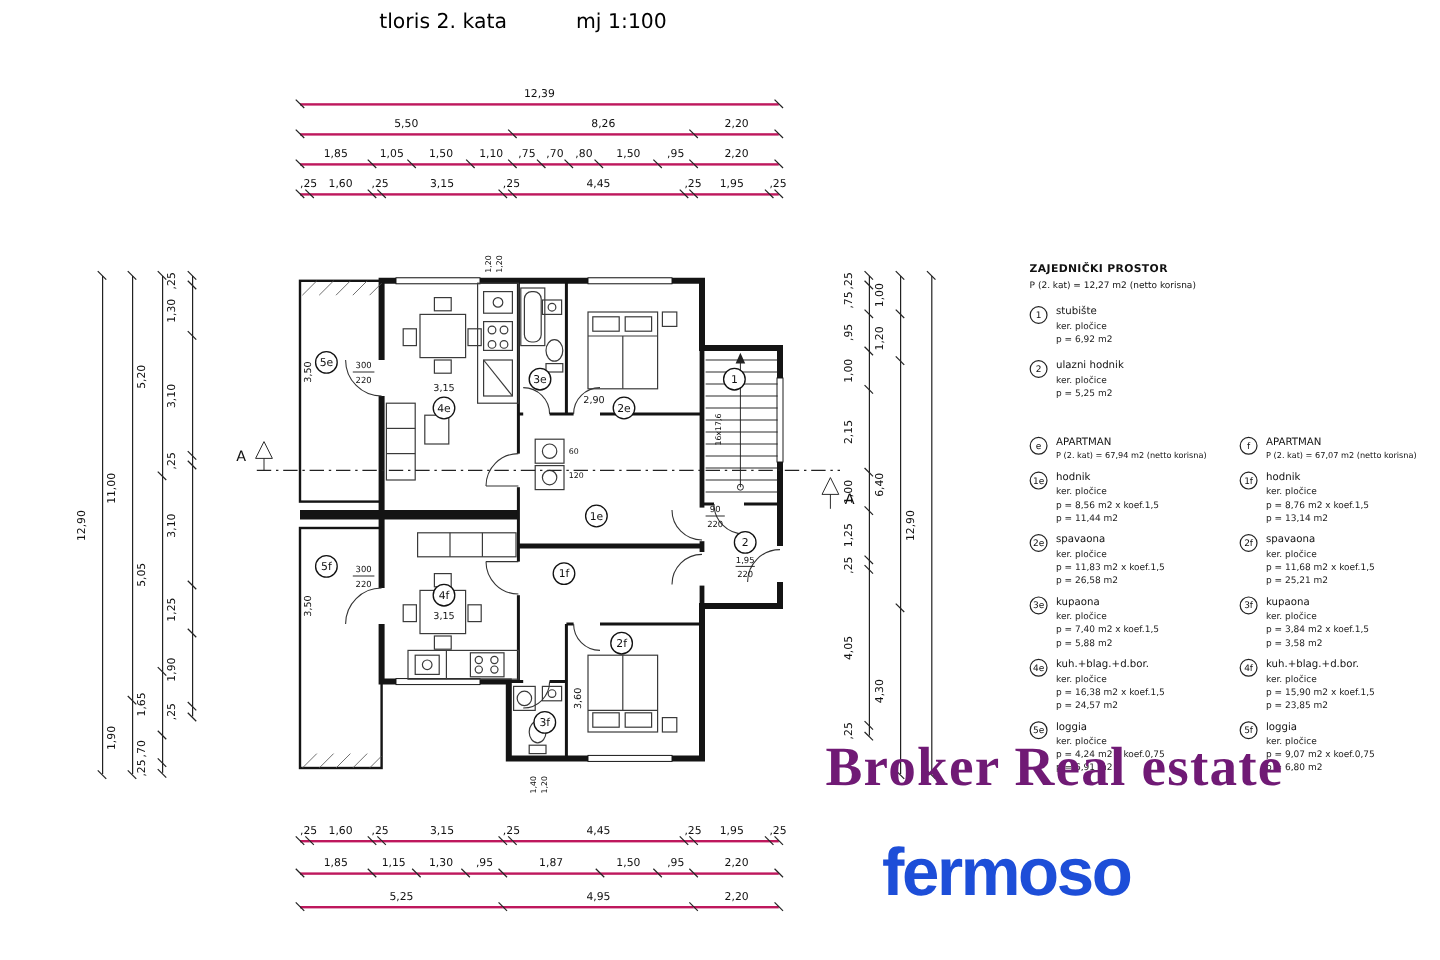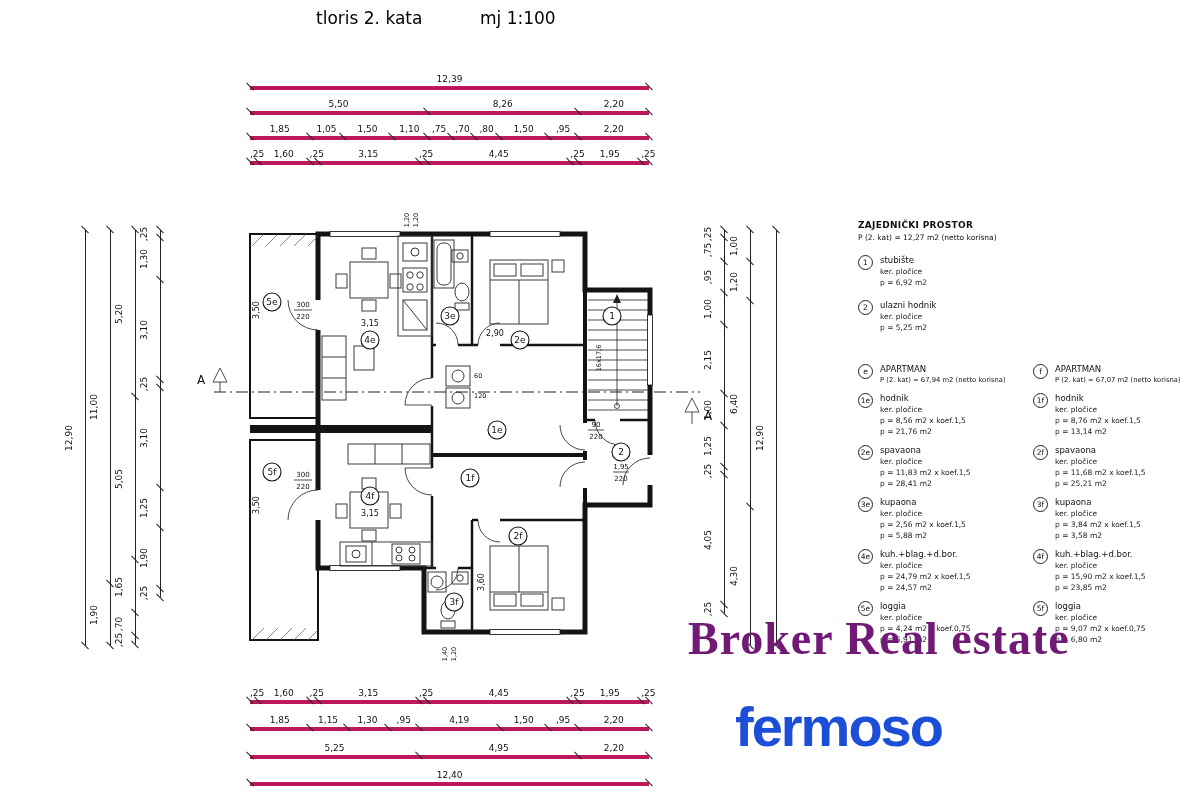"12,39" .seg { border-bottom: 4px solid #be185d -> 2px solid #be185d }
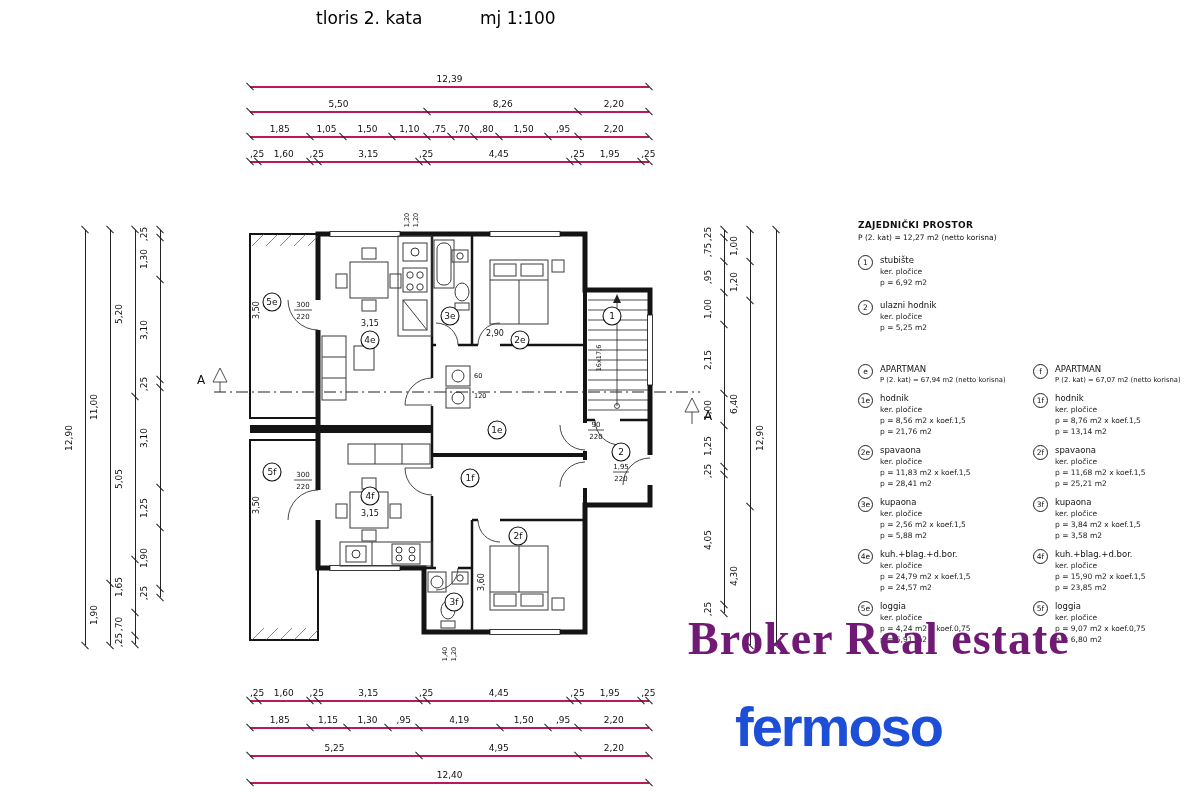"p = 21,76 m2" div.lg-sub { text: 21,76 -> 11,44 }
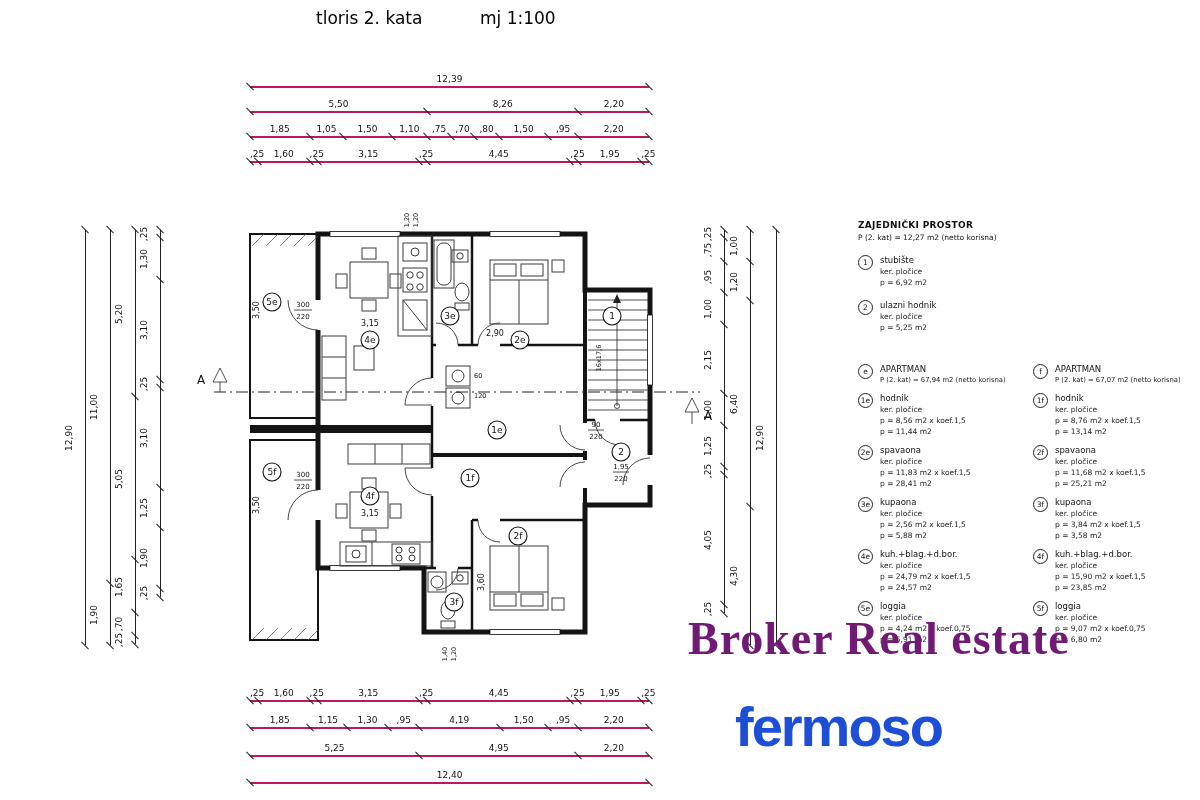"p = 28,41 m2" div.lg-sub { text: 28,41 -> 26,58 }
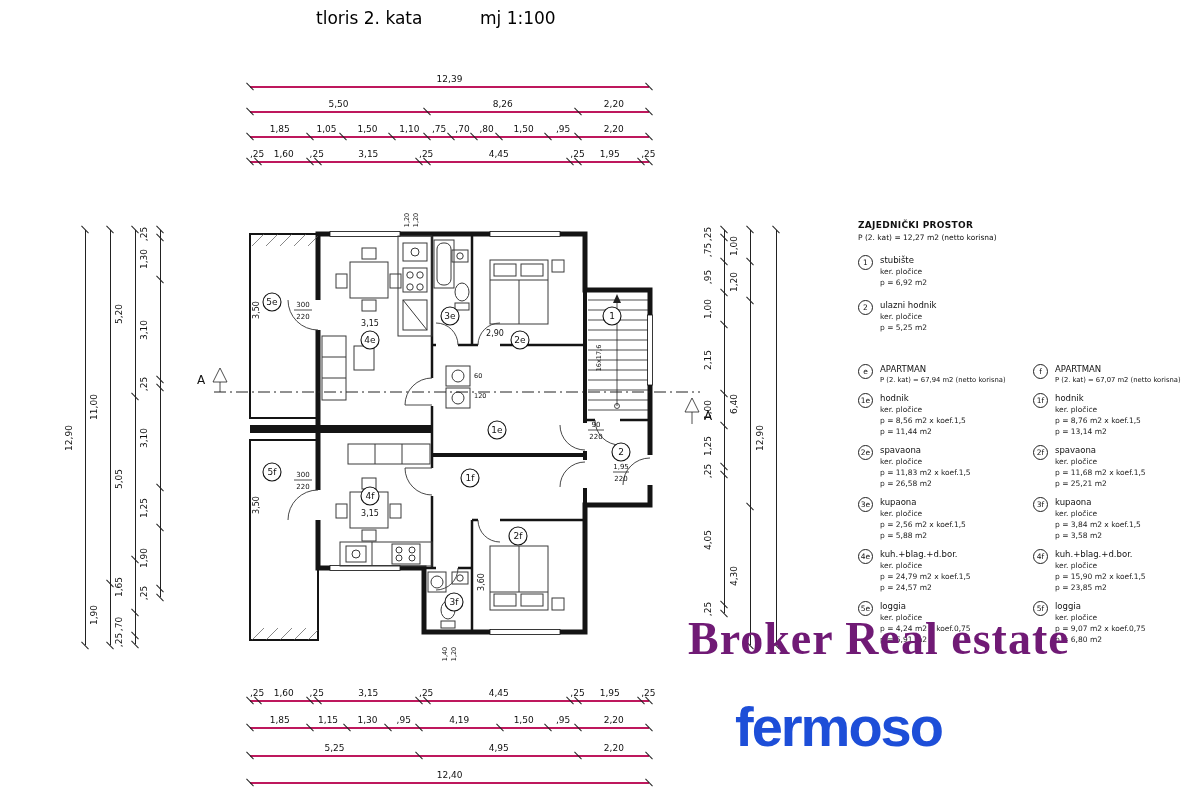"p = 2,56 m2 x" div.lg-sub { text: 2,56 -> 7,40 }
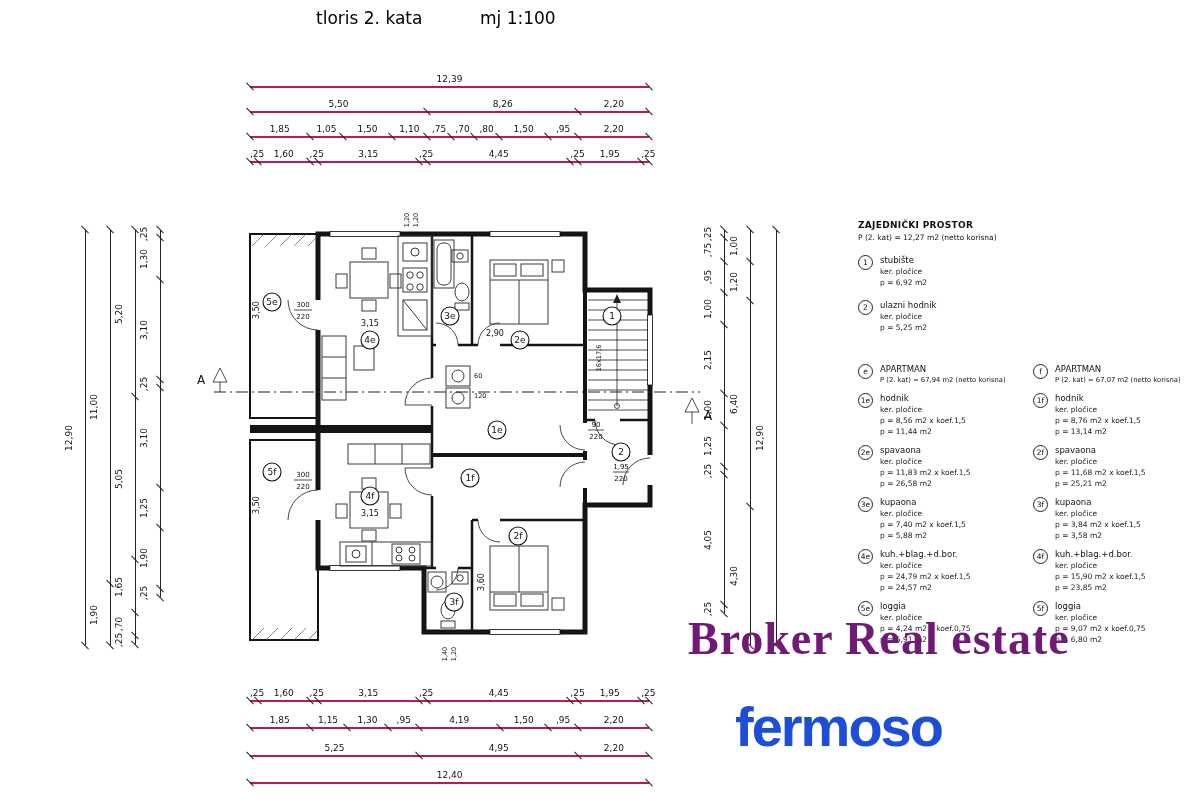"p = 24,79 m2 x" div.lg-sub { text: 24,79 -> 16,38 }
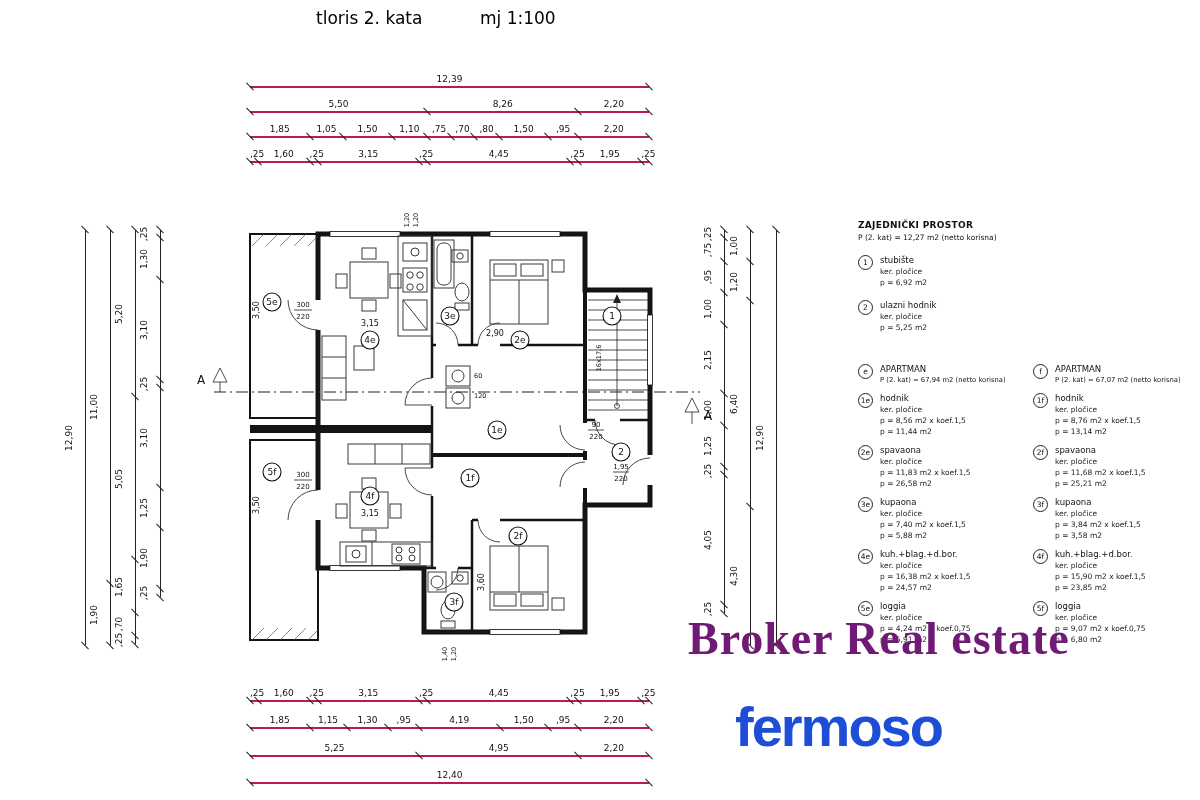"4,19" span { text: 4,19 -> 1,87 }
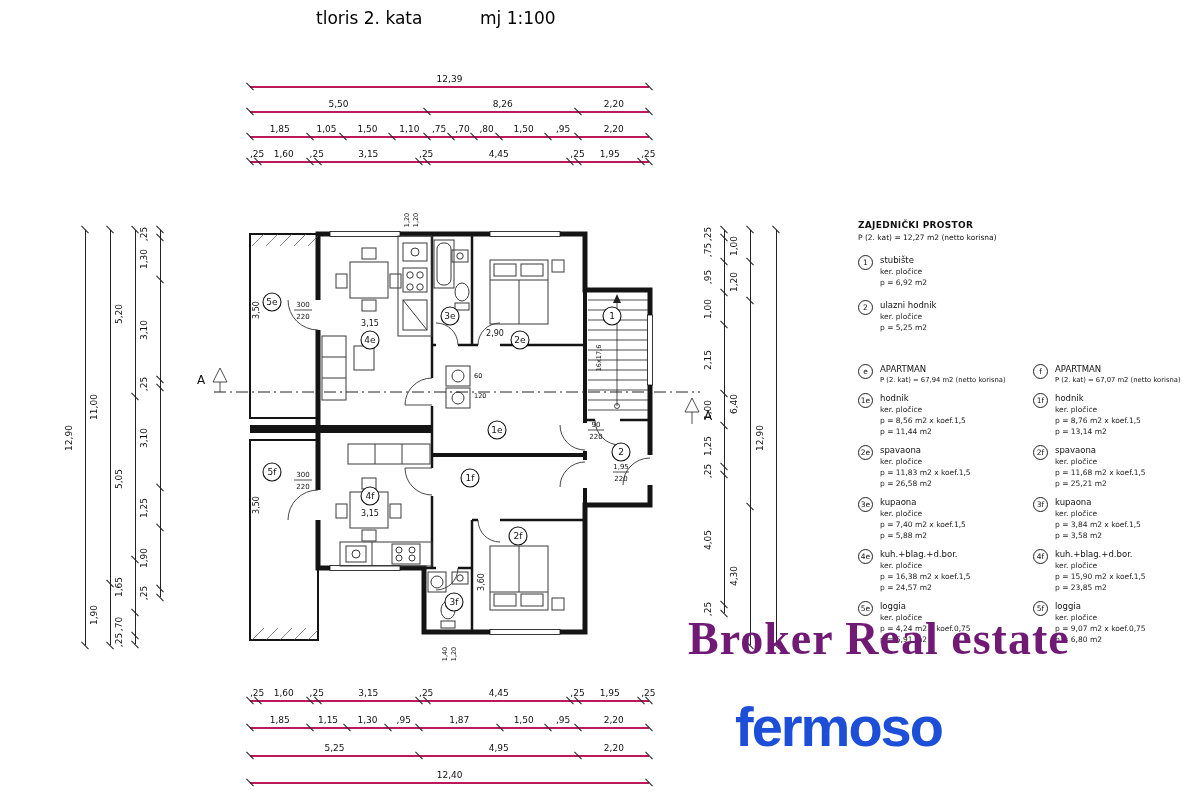"12,40" div.dimrow { html: <div> <div> <span>12,40</span> </div> </div> -> none }
